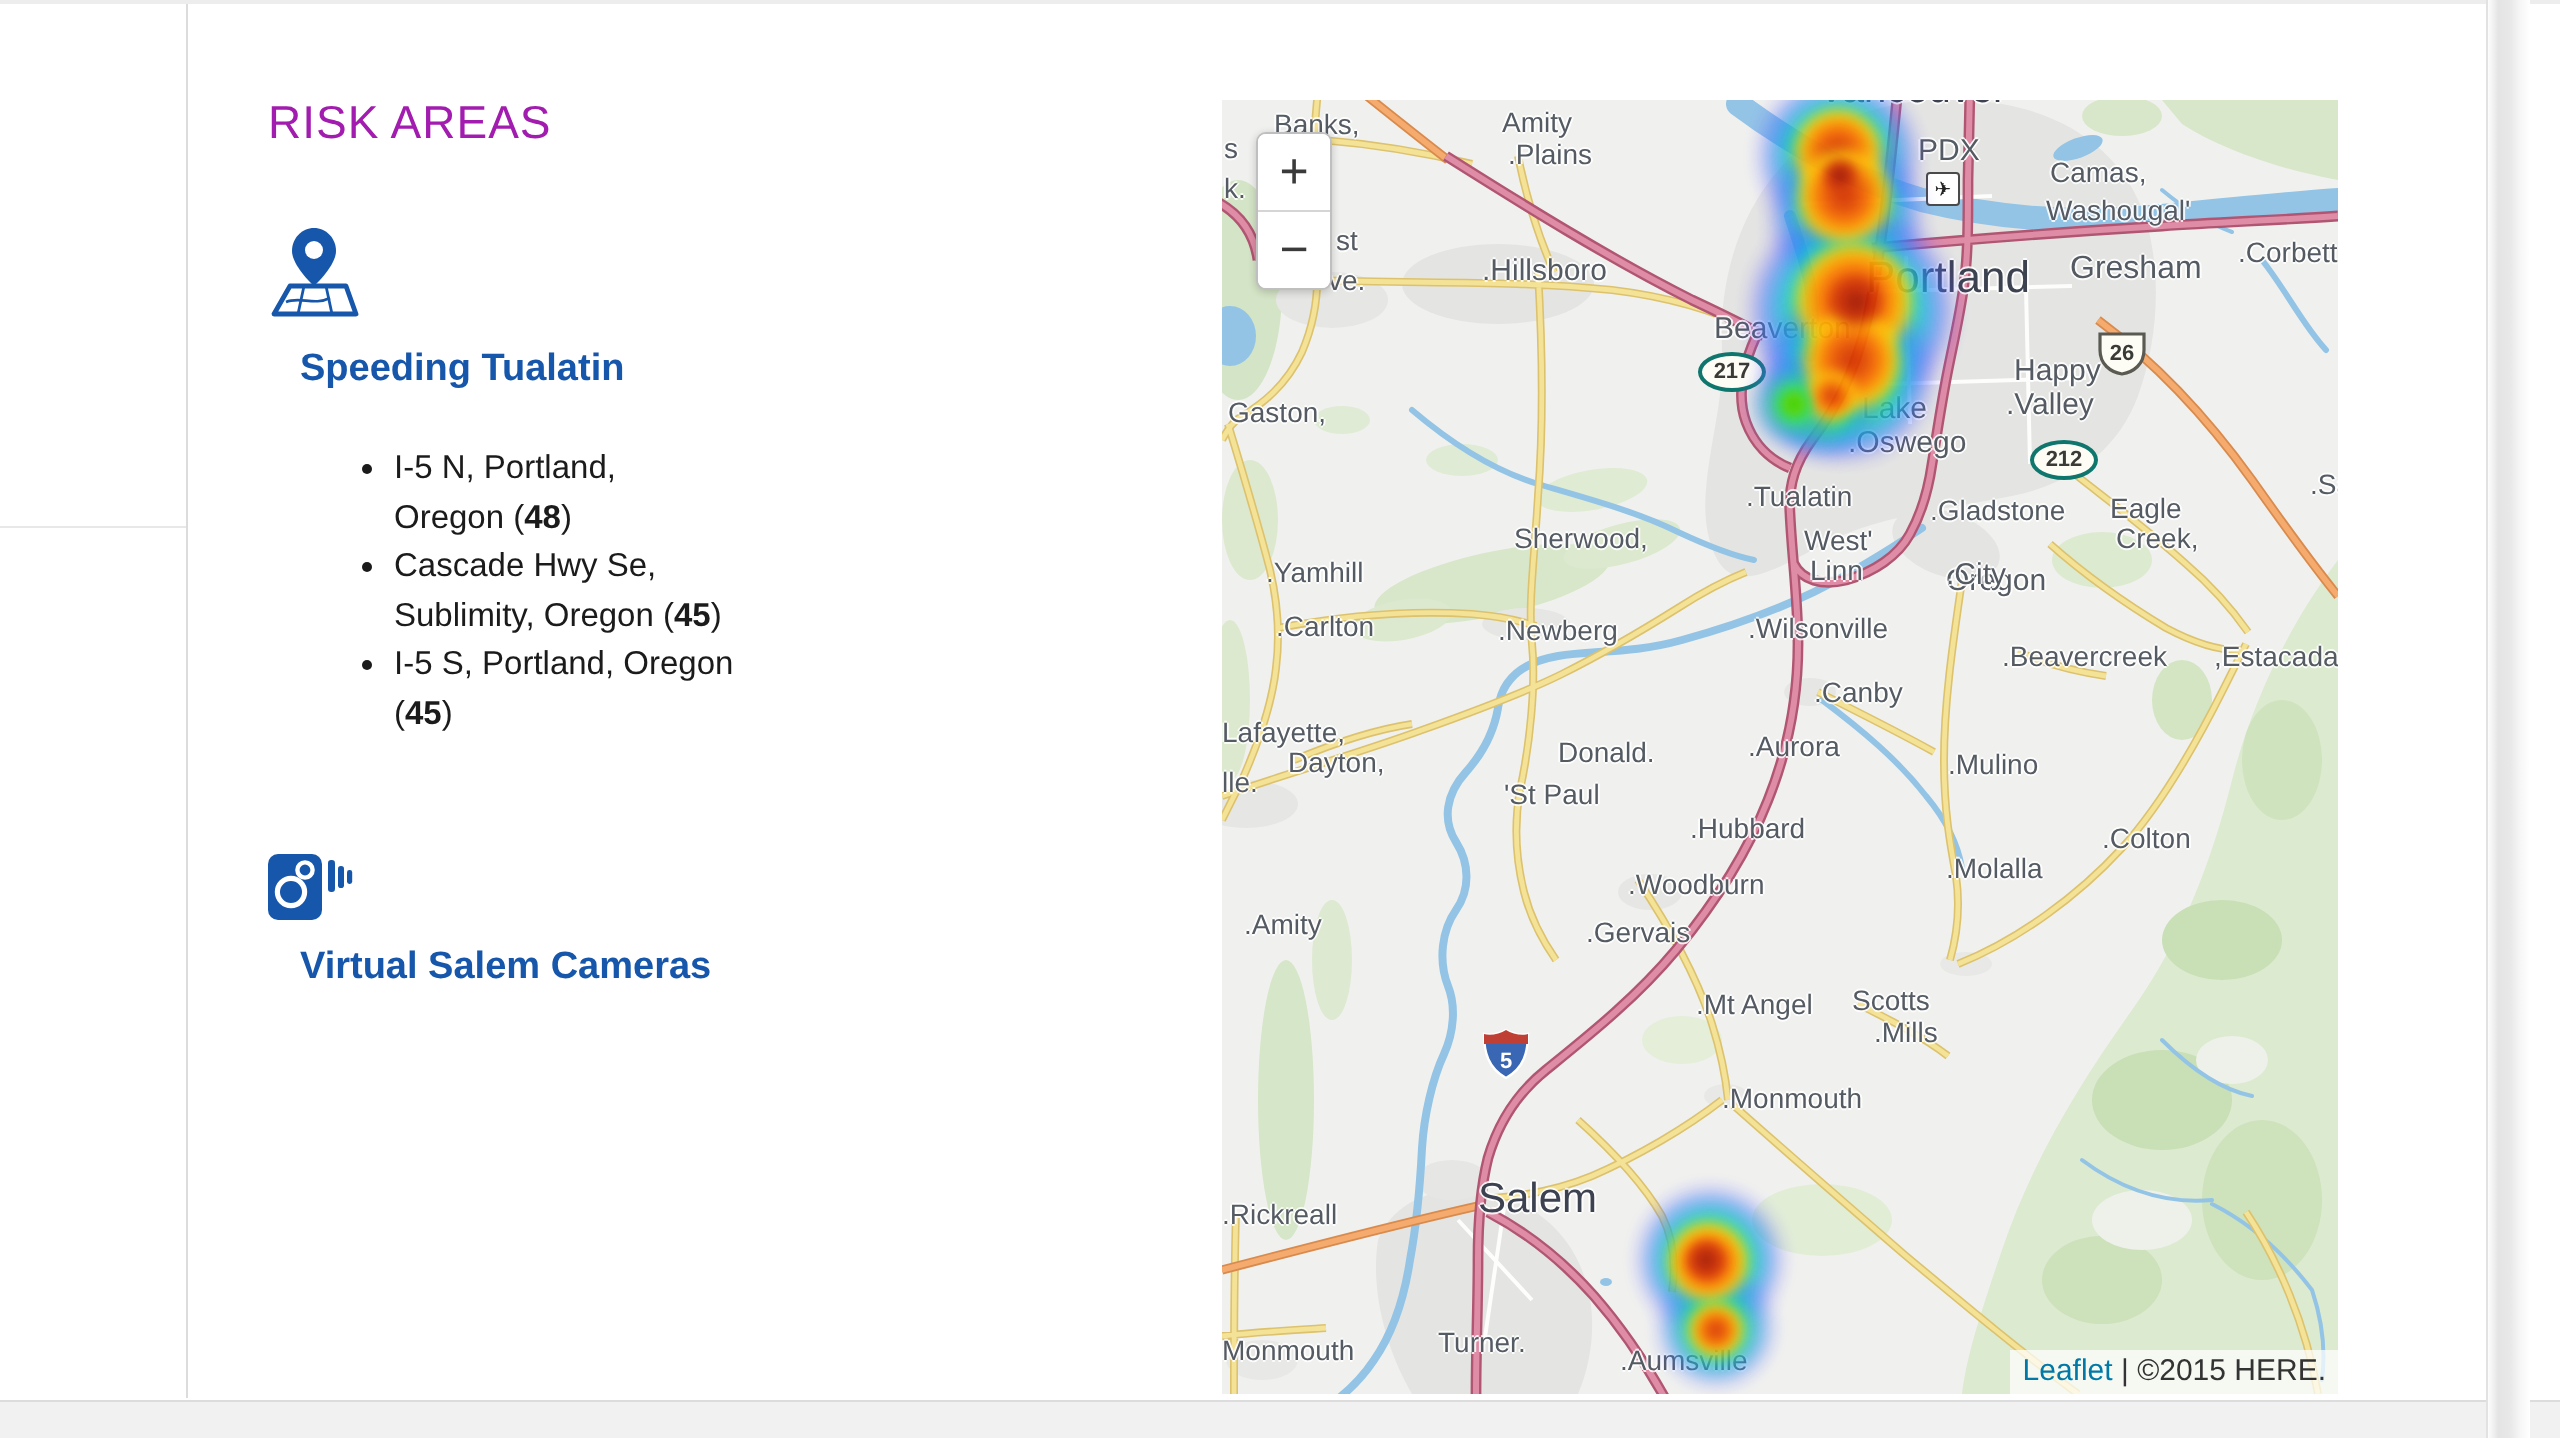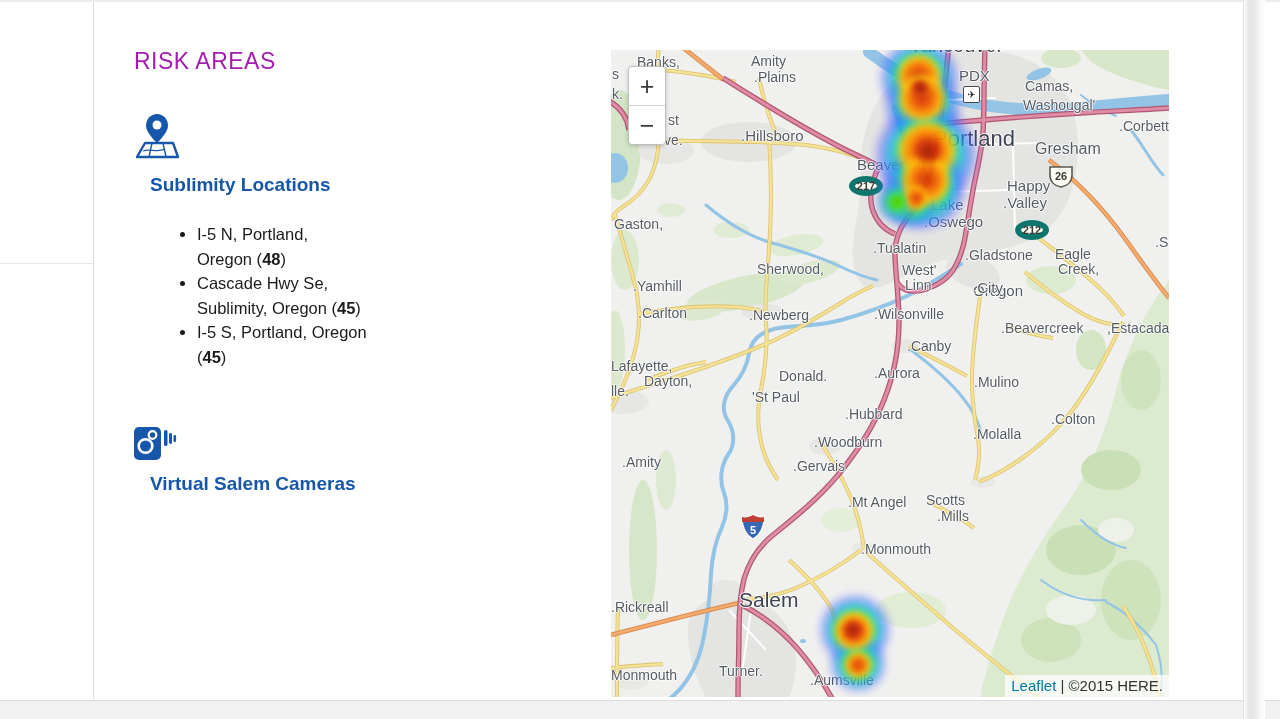"Gresham" span.mlabel { top: 90px -> 76px }
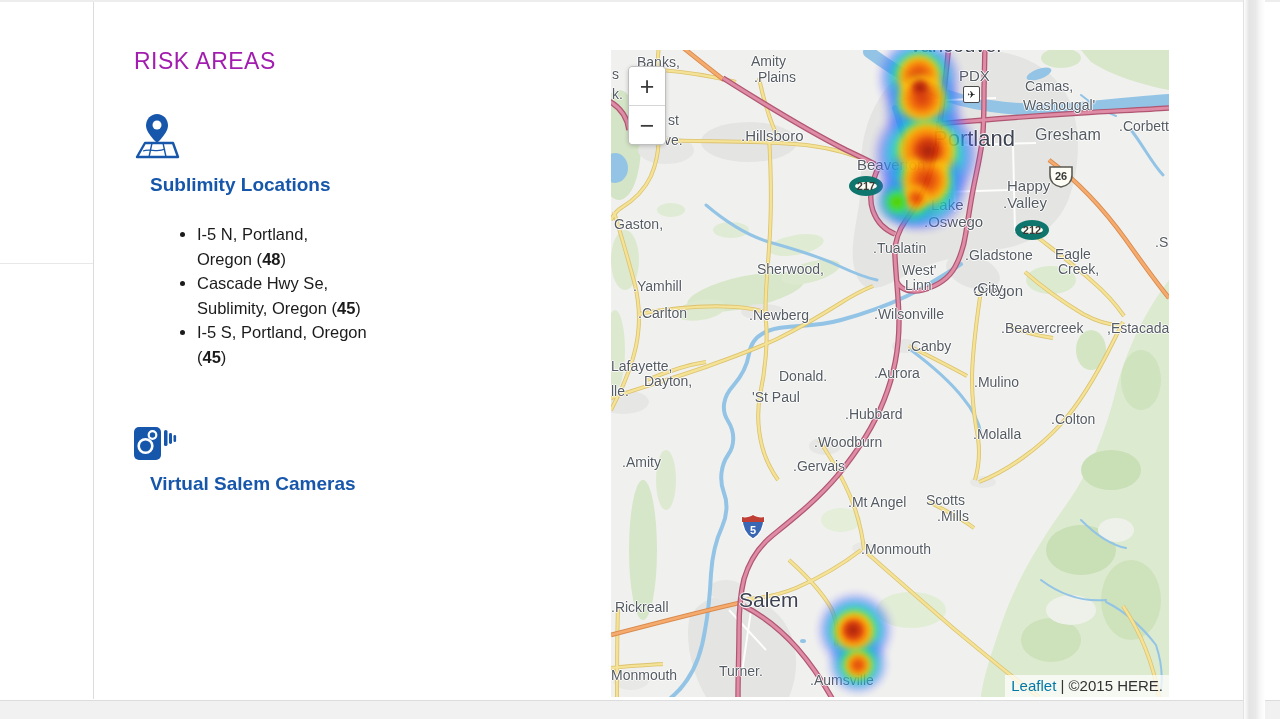"Sublimity Locations" div.section-heading { text: Sublimity Locations -> Speeding Tualatin }
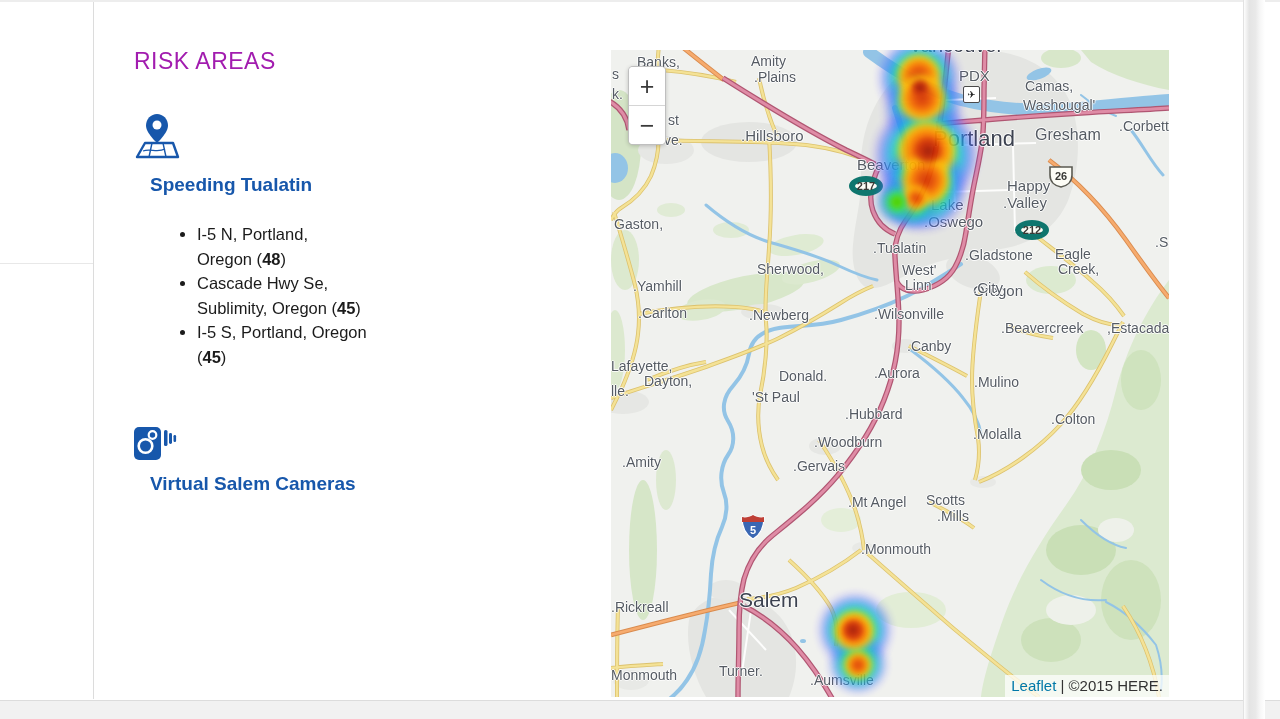"217" .shield-oval { border: 6px solid #0f766e -> 2px solid #0f766e }
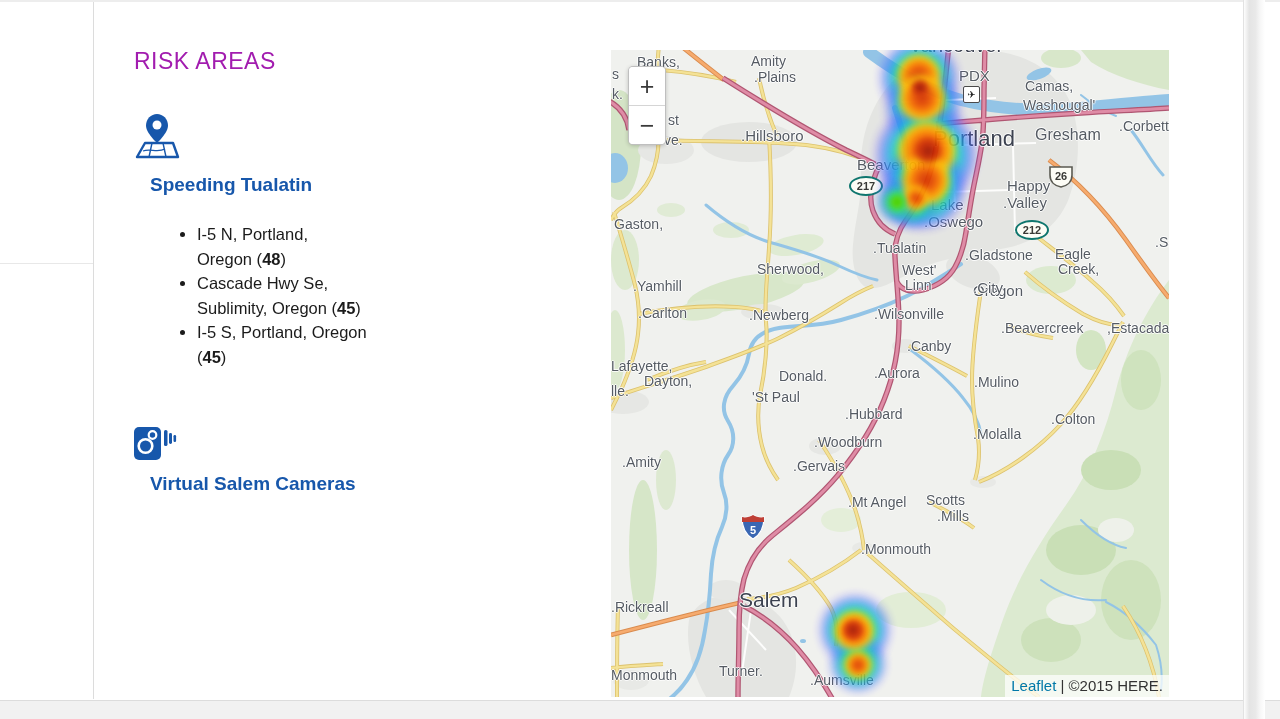"Gaston," span.mlabel { top: 166px -> 148px }
